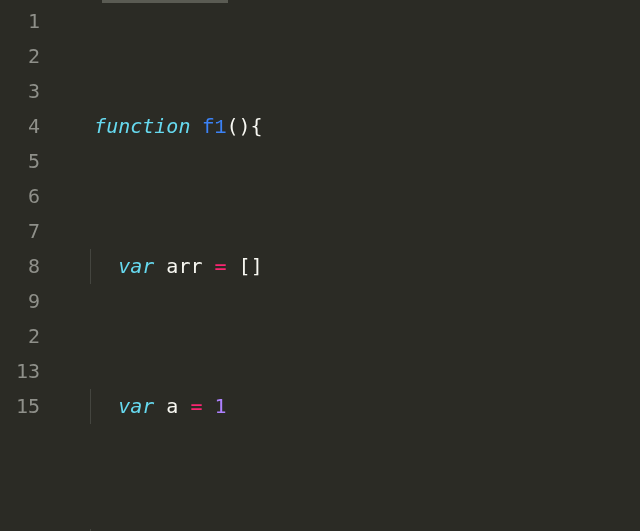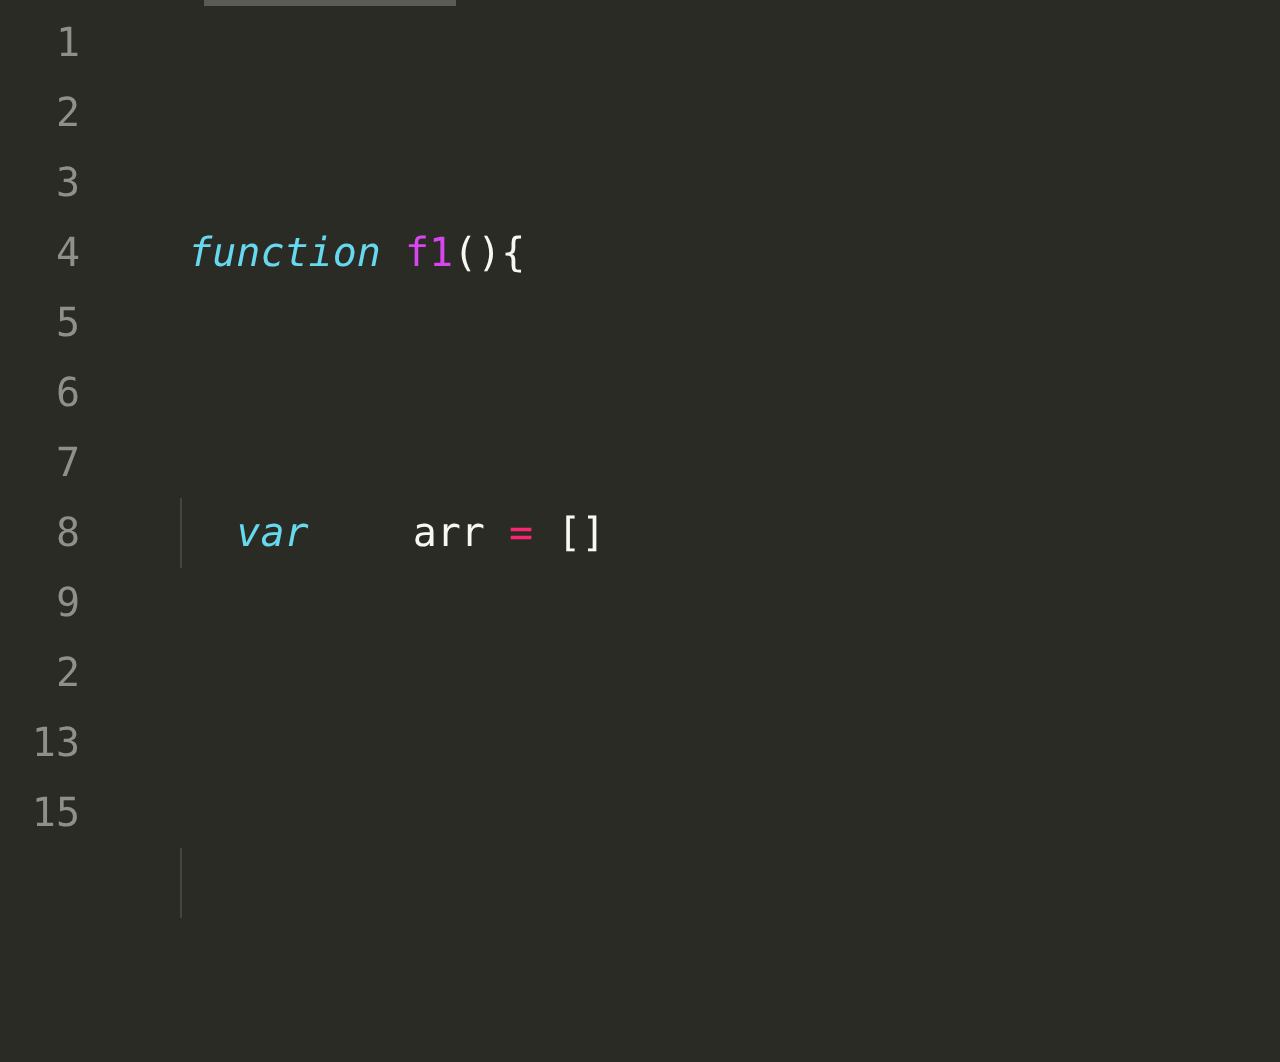"f1" .fn-decl { color: #d946ef -> #3b82f6; font-family: none -> Liberation Mono, monospace }
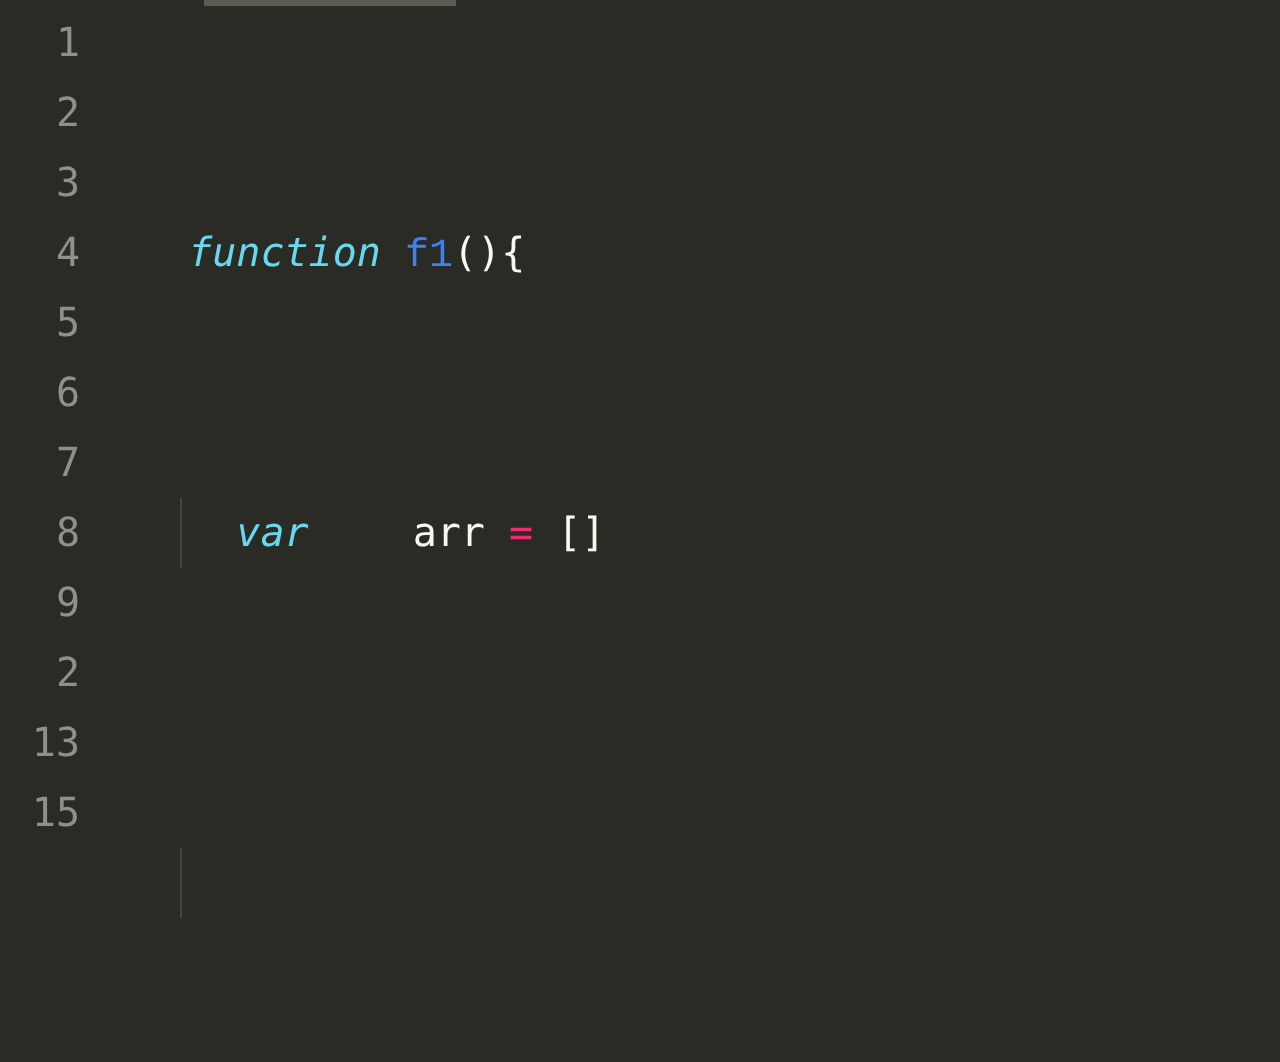"arr" .ident { margin-left: 40px -> none }
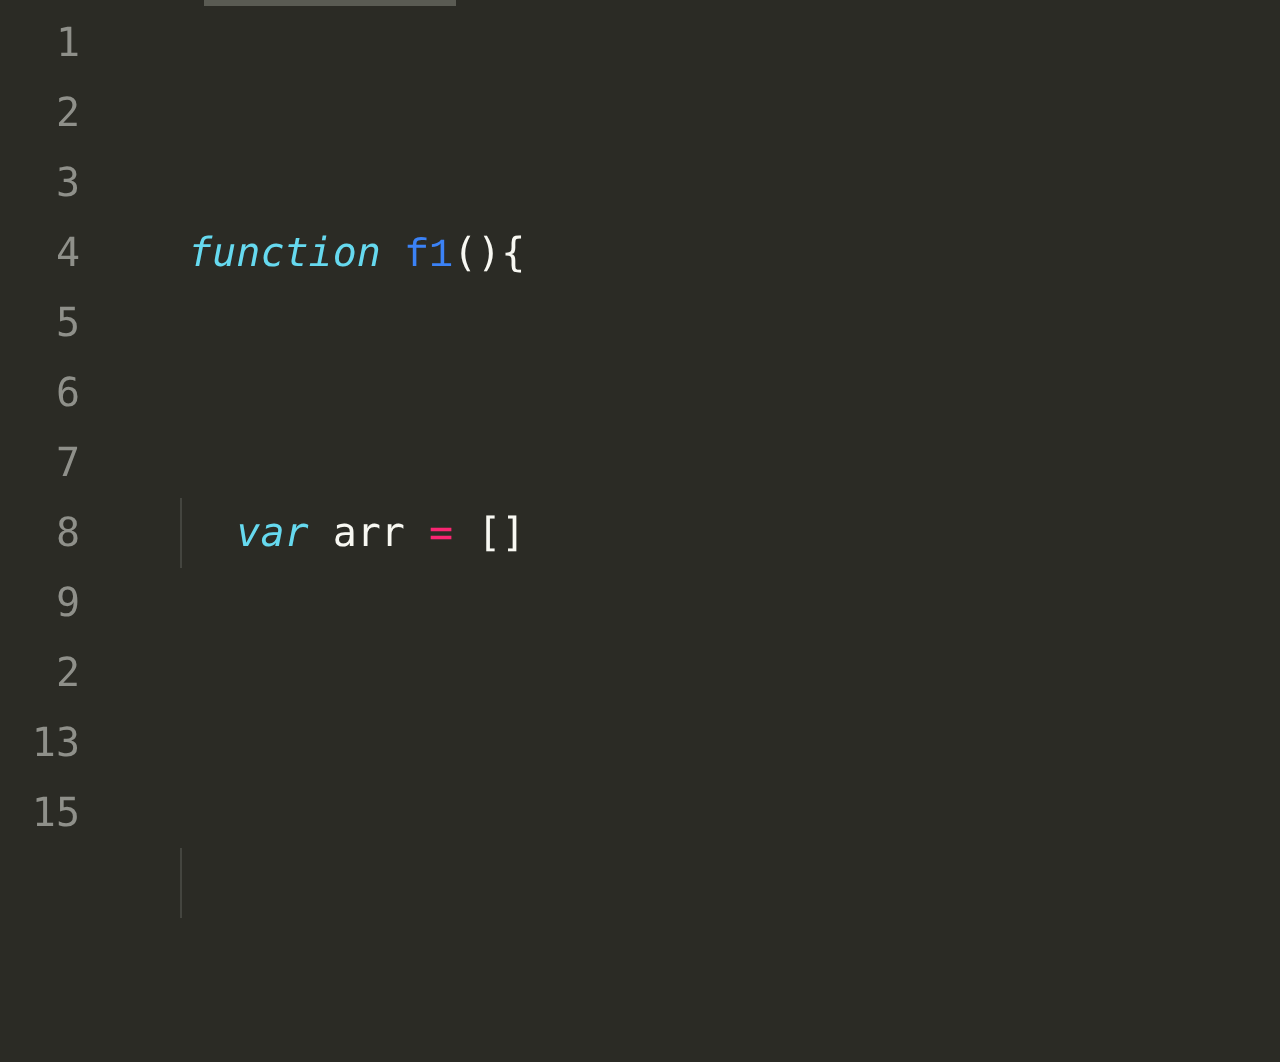"var a = 1" div.code-line { html: none -> <div><span></span> <span>var</span><span> </span><span>a</span><span> </span><span>=</span><span> </span><span>1</span></div> }
